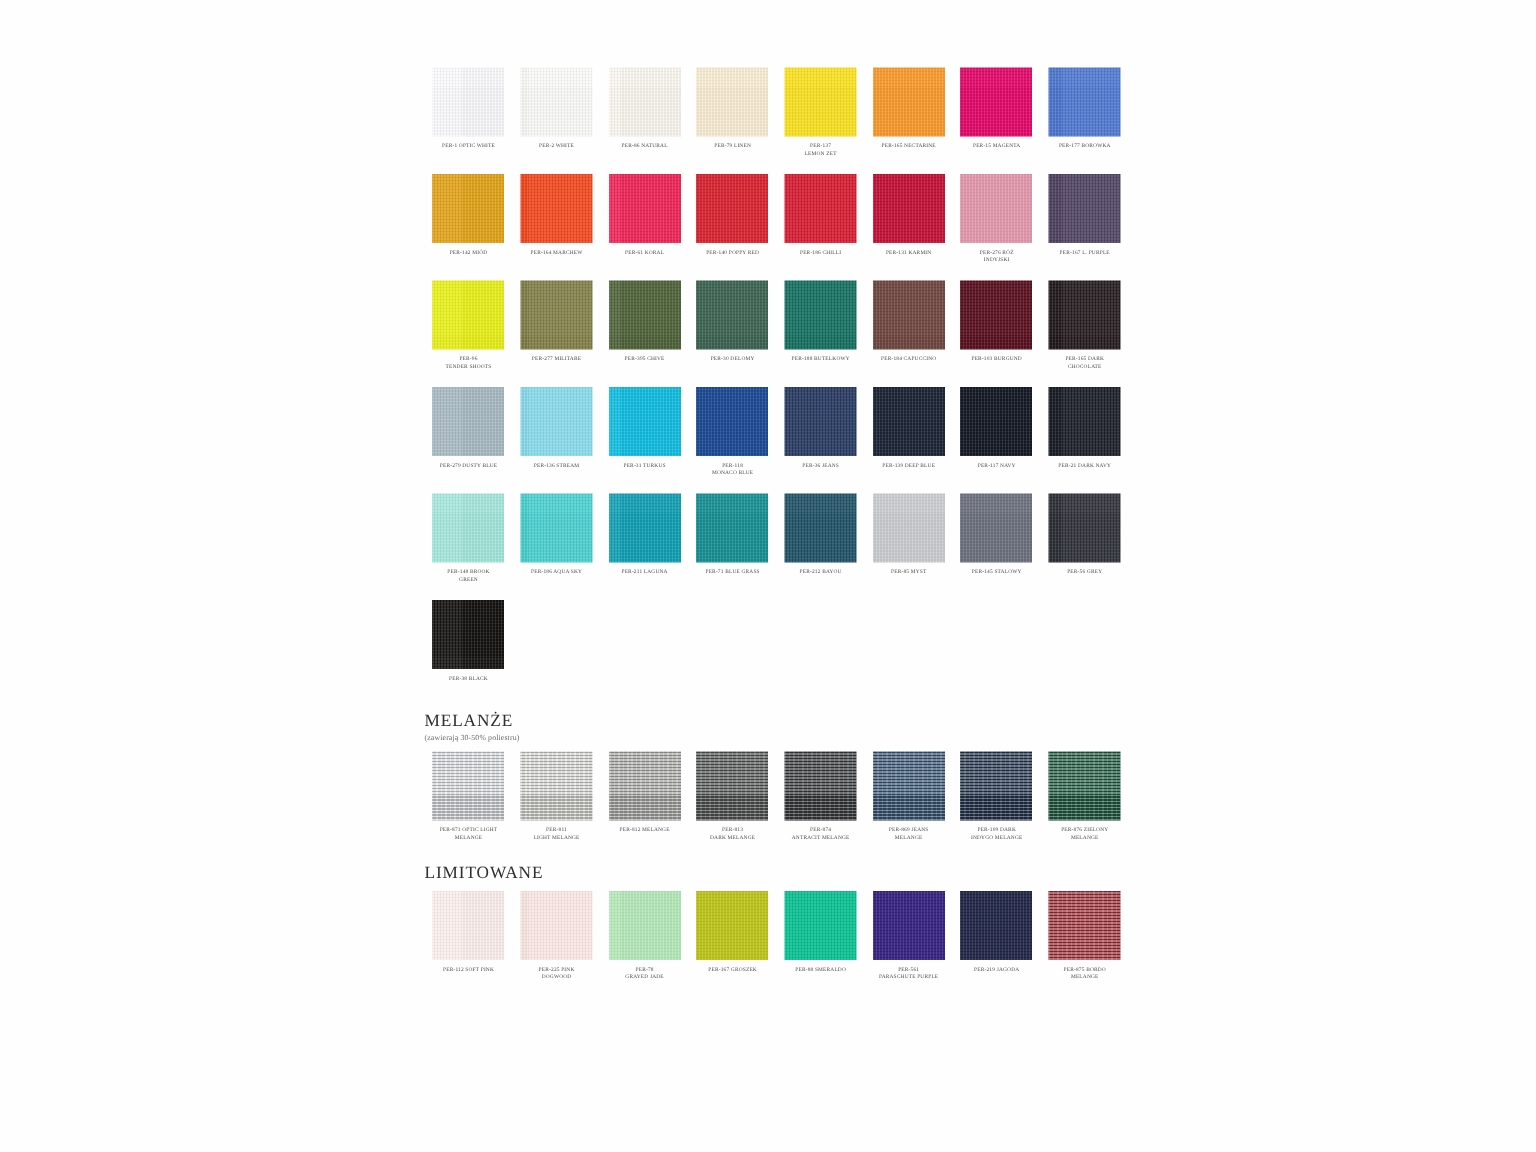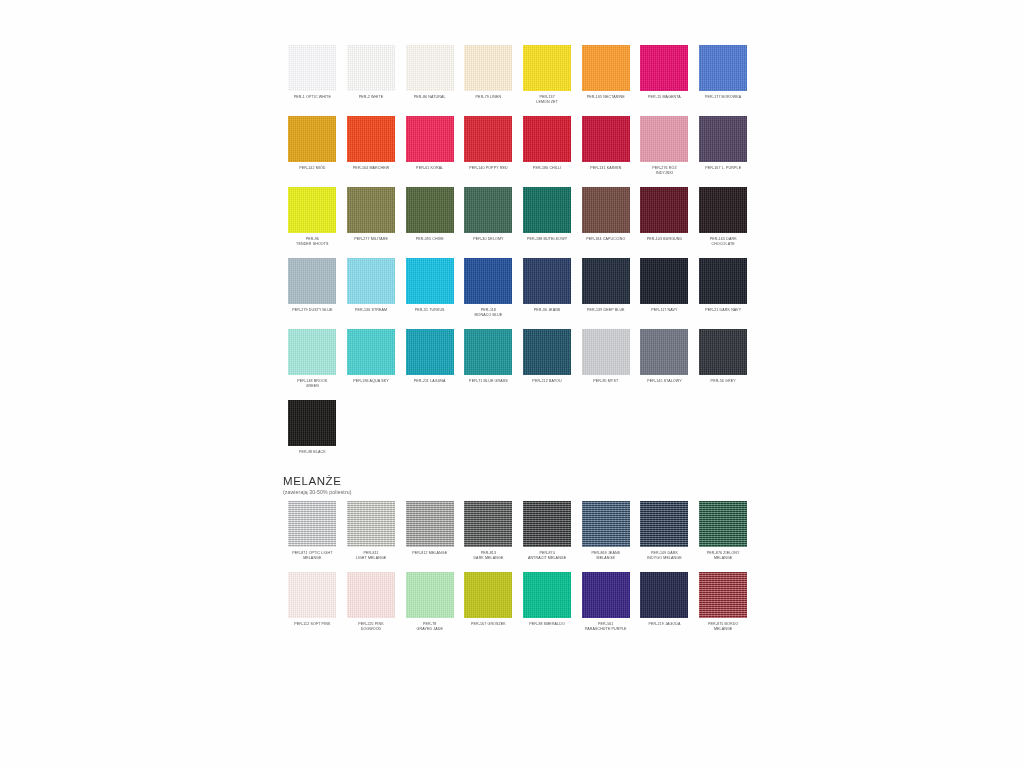"MELANŻE" #page { font-family: none -> Liberation Serif, serif }
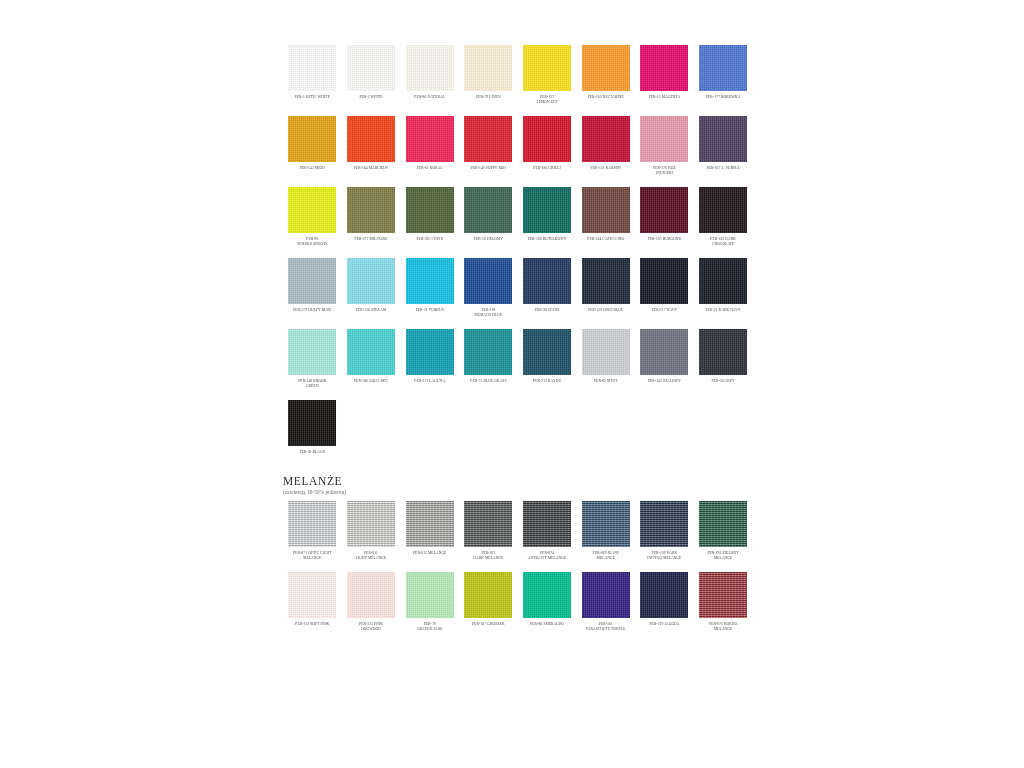"LIMITOWANE" div.section-head { html: none -> <div> <div>LIMITOWANE</div> </div> }
